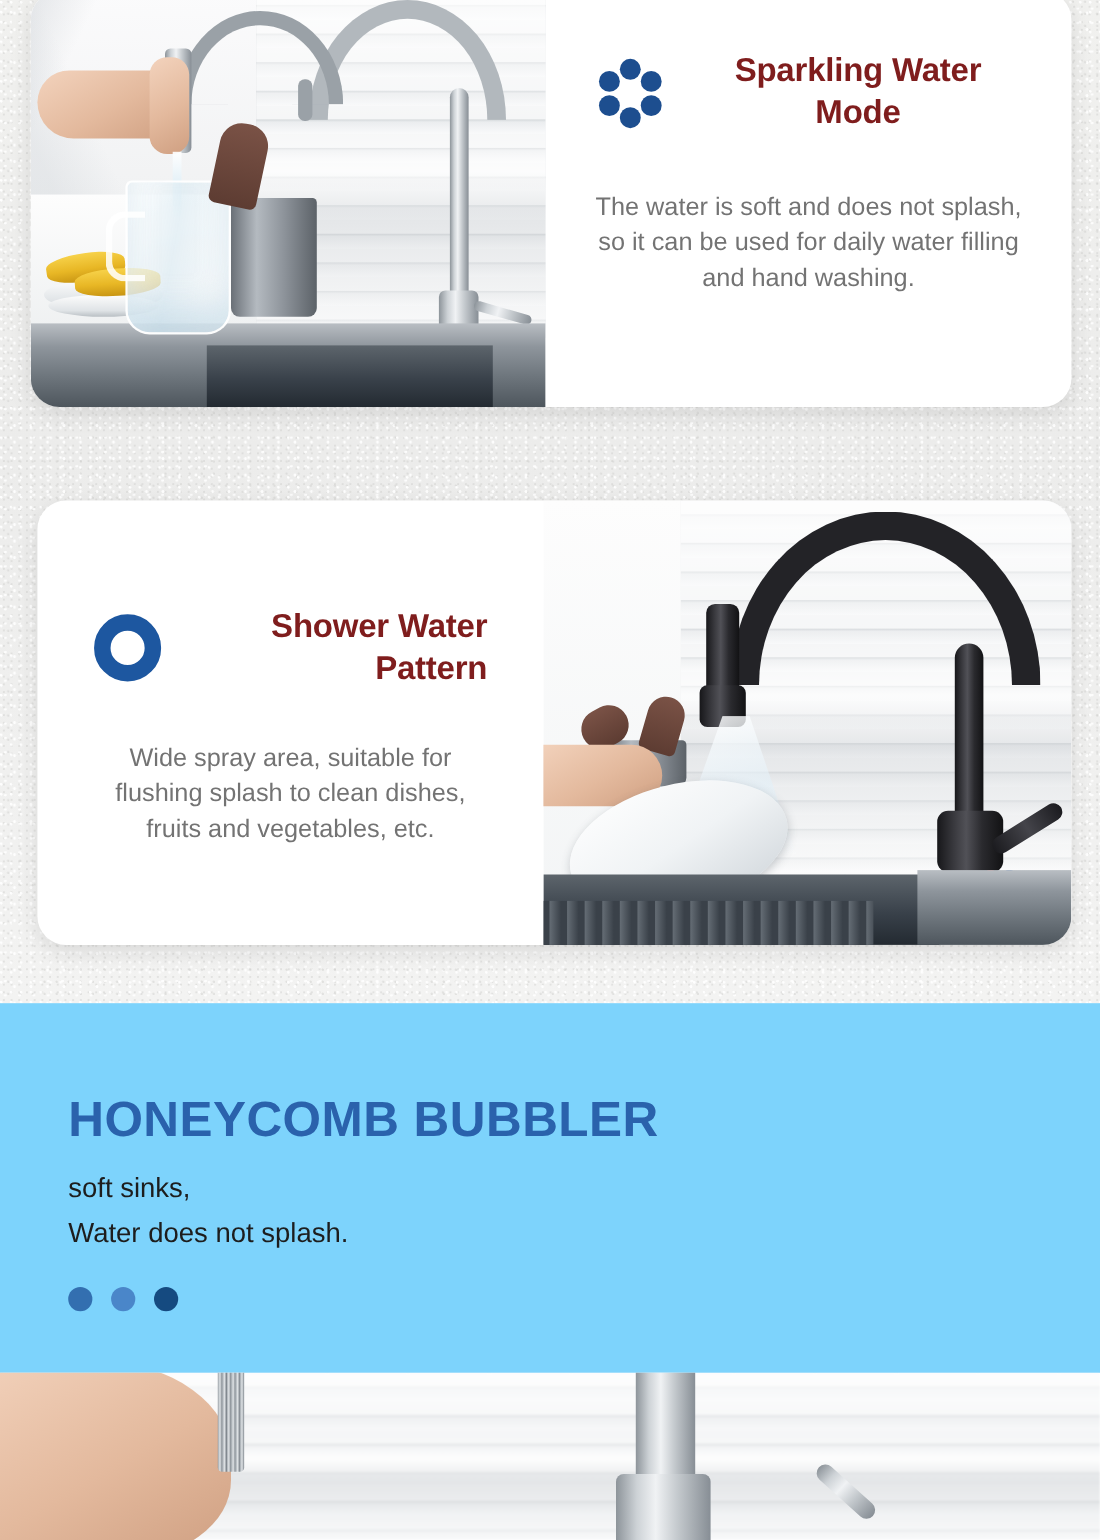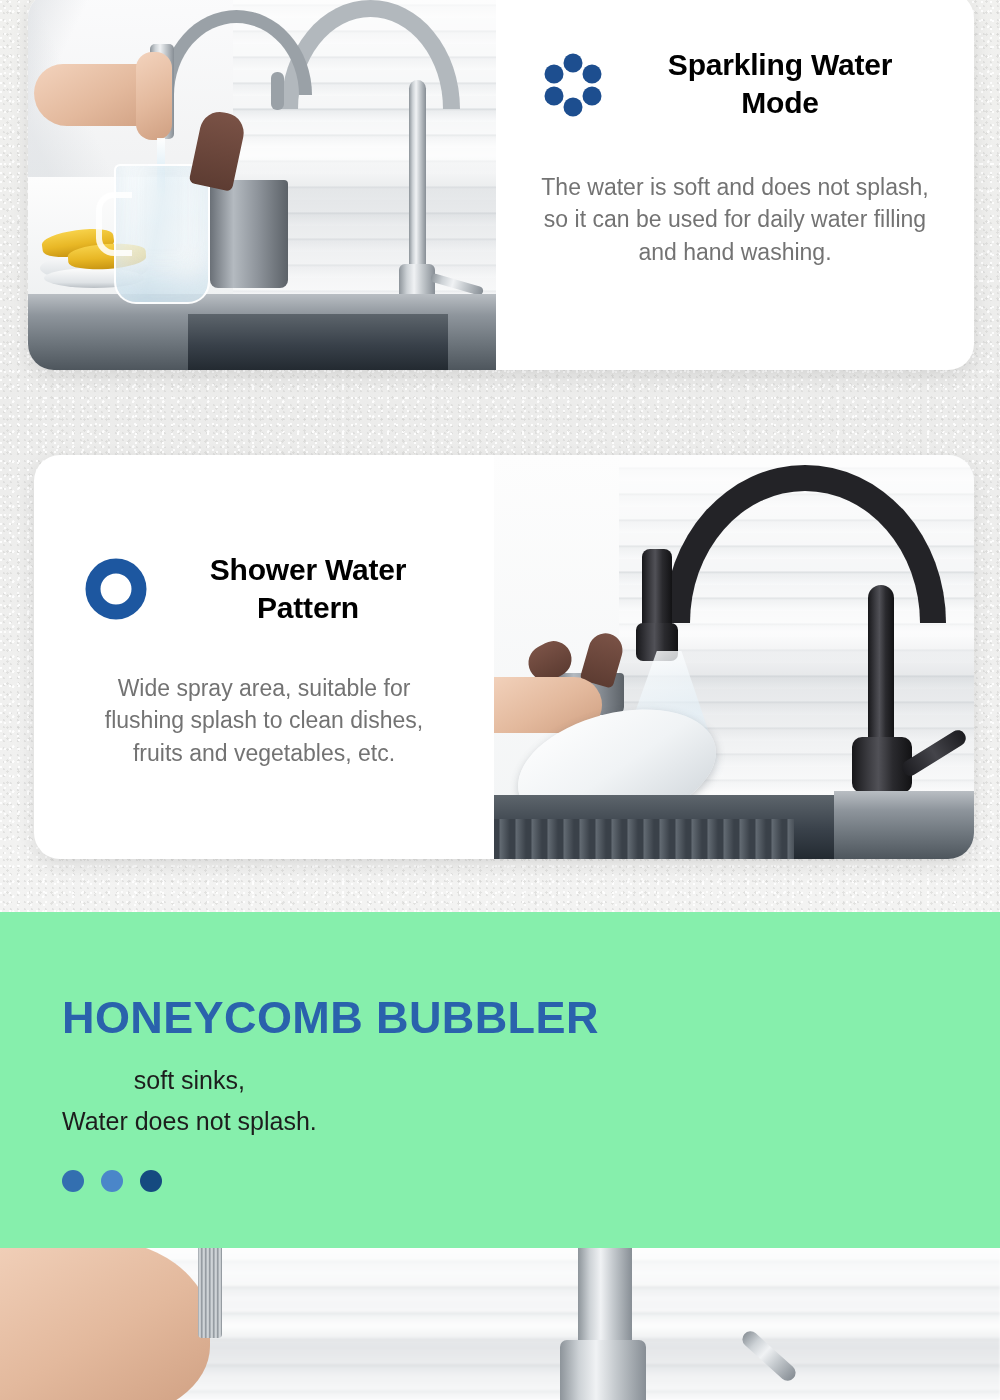"Sparkling Water Mode" .feature-title { color: #000000 -> #7f1d1d }
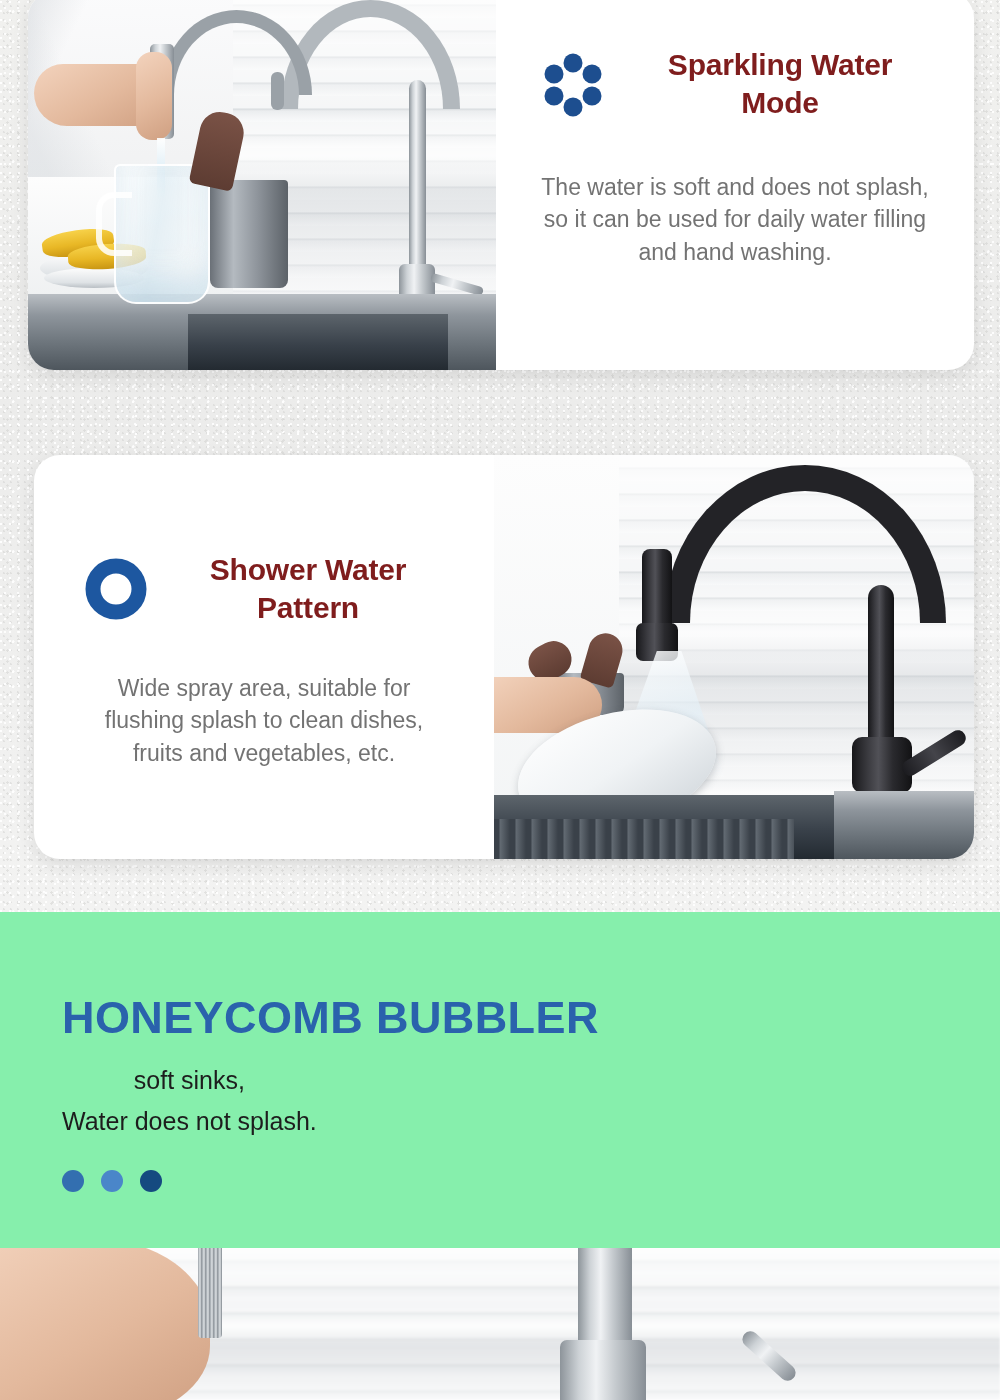"Shower Water Pattern" .card-two .head-row { text-align: none -> right }
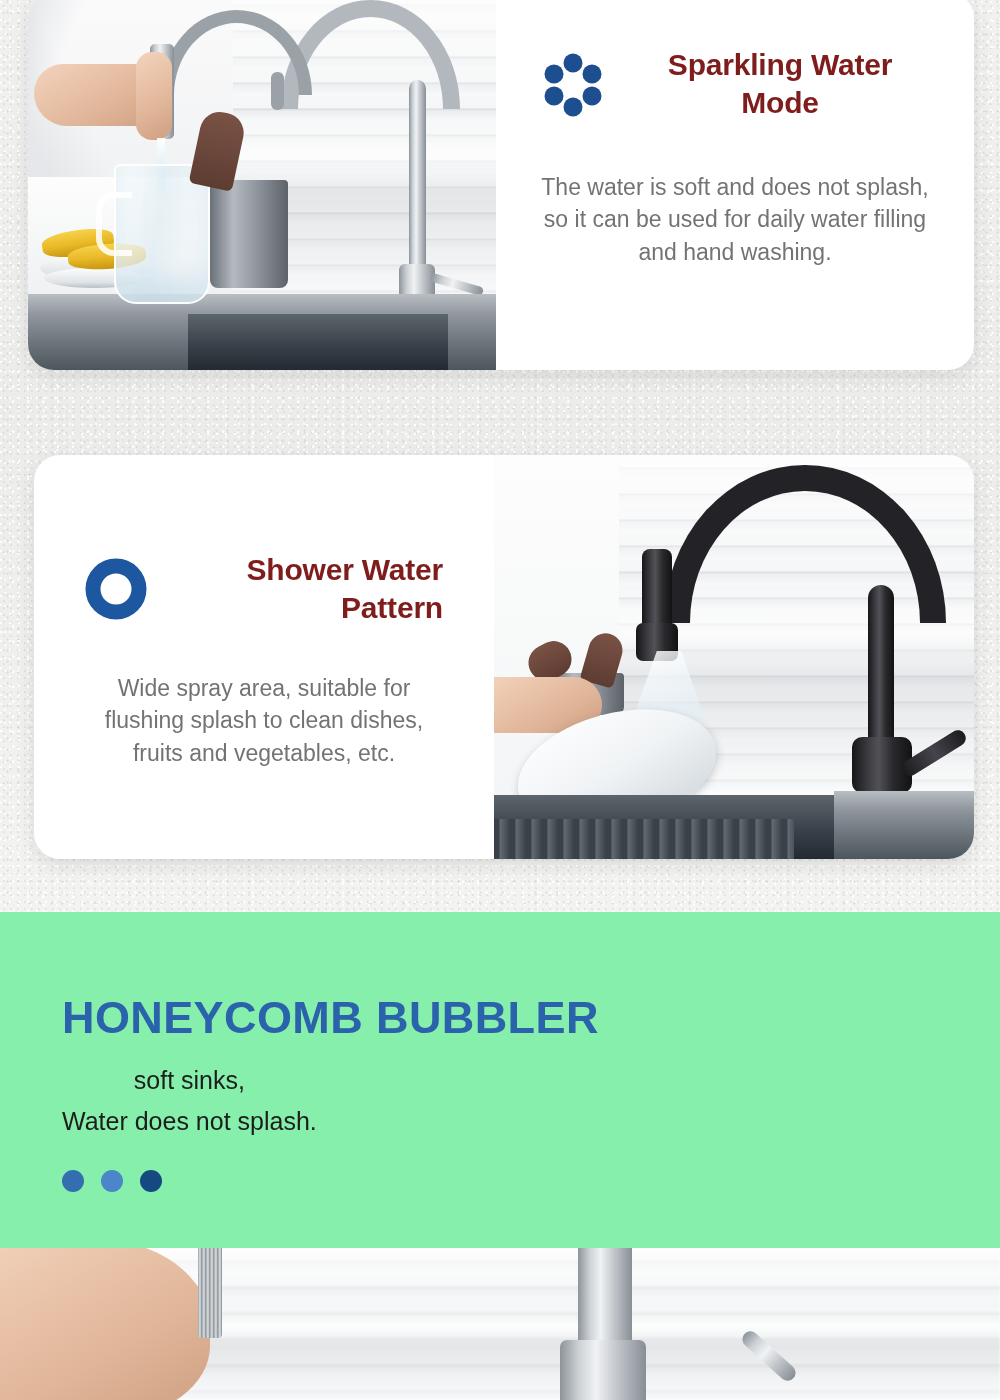"HONEYCOMB BUBBLER" .white-block { background: #86efac -> #7dd3fc; text-align: center -> none }
